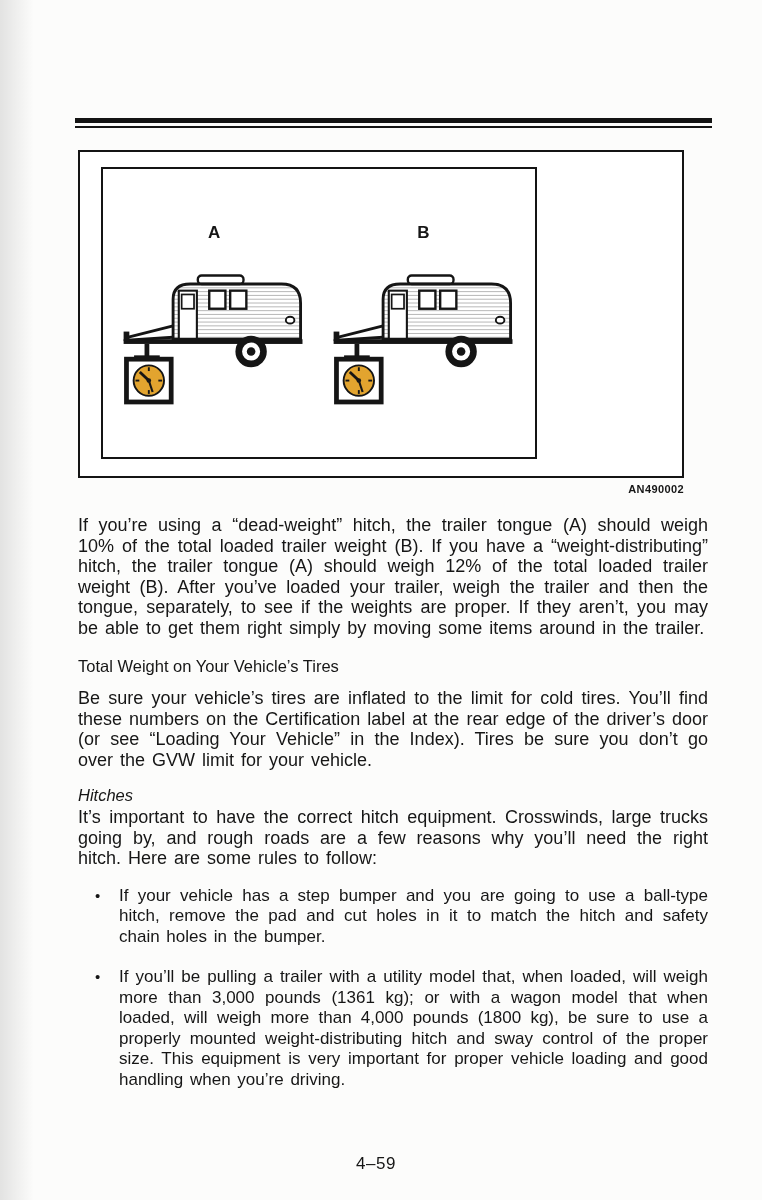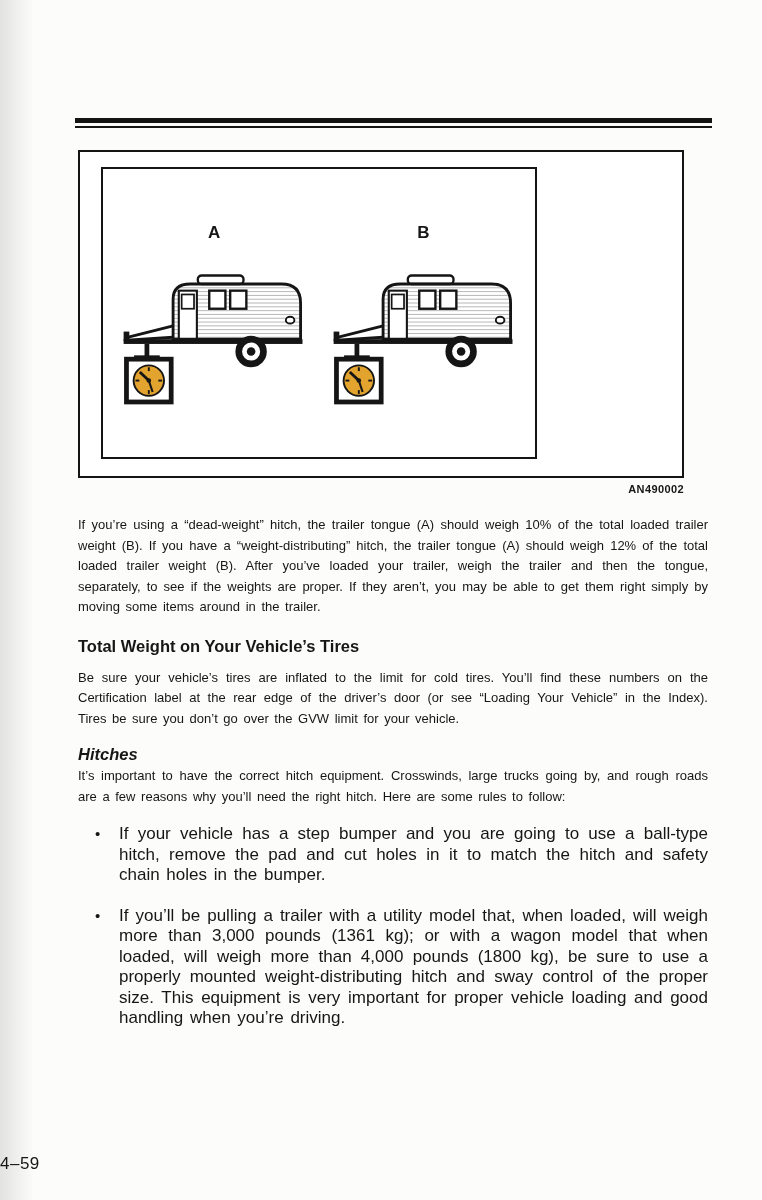"If you’re using a “dead-weight”" .body-p { font-size: 13px -> 18px }
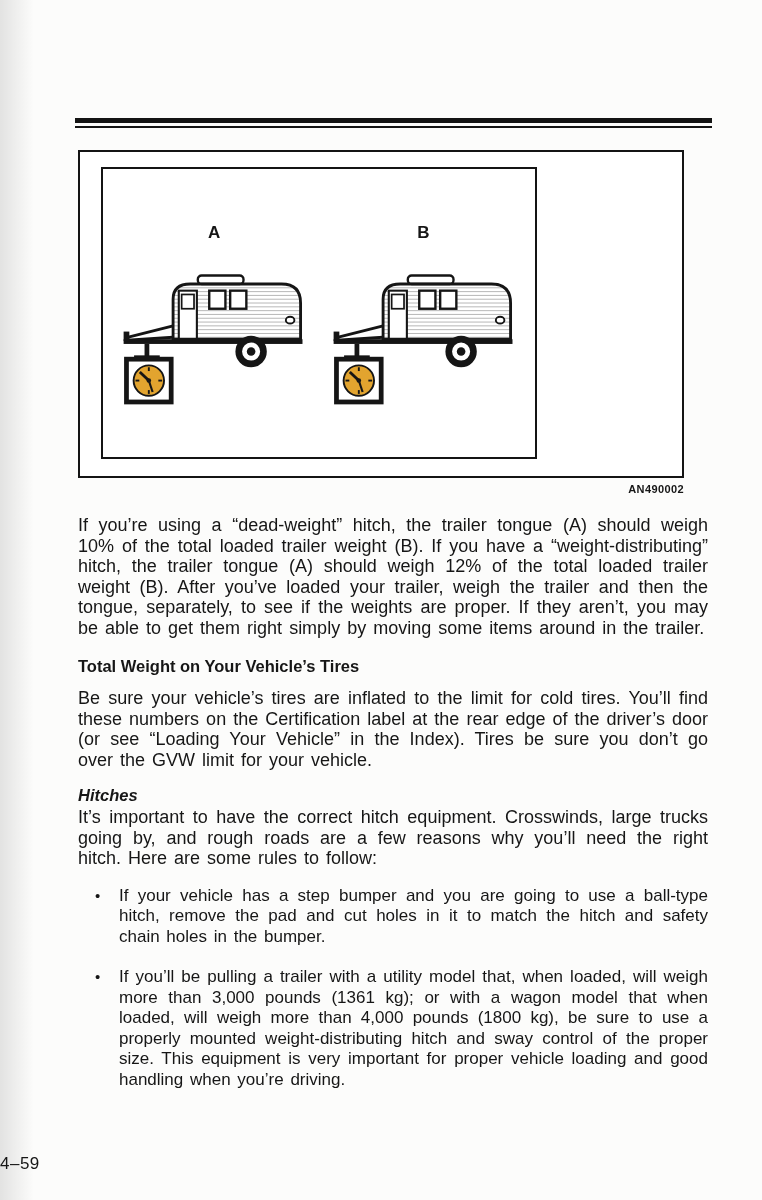"Total Weight on Your Vehicle’s" .h-bold { font-weight: bold -> normal }
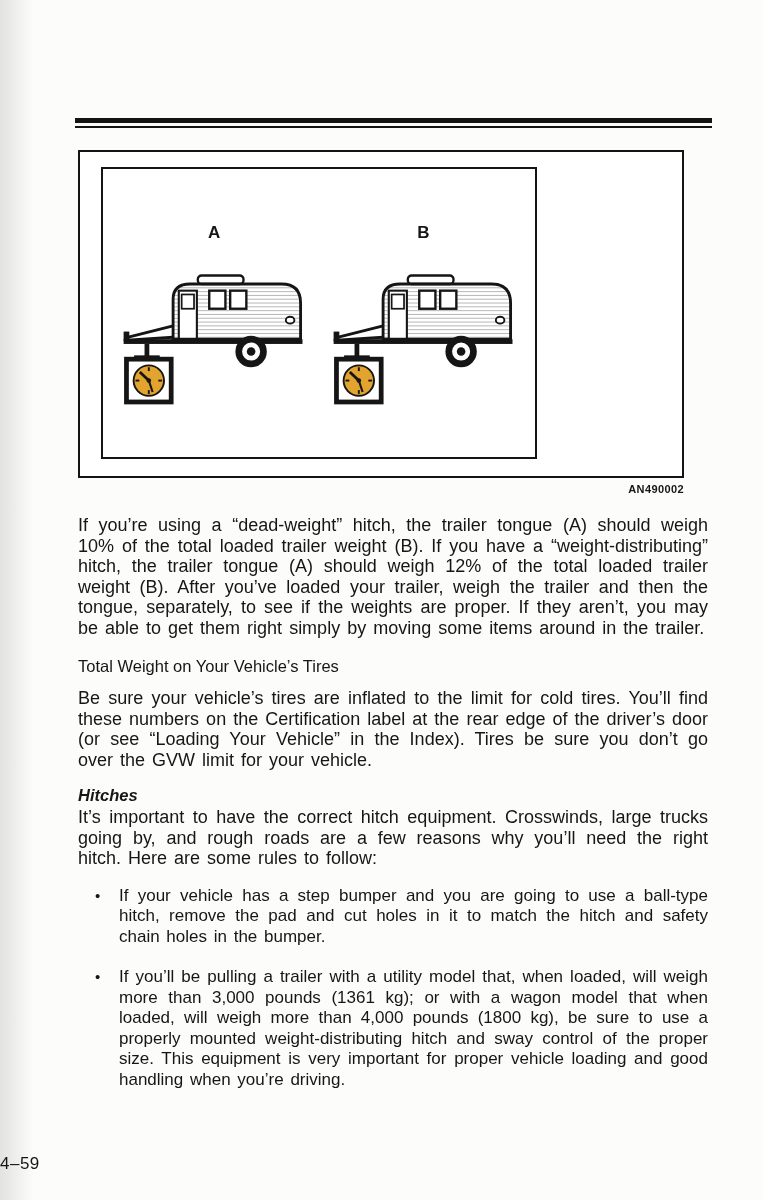"Hitches" .h-bold-italic { font-weight: bold -> normal }
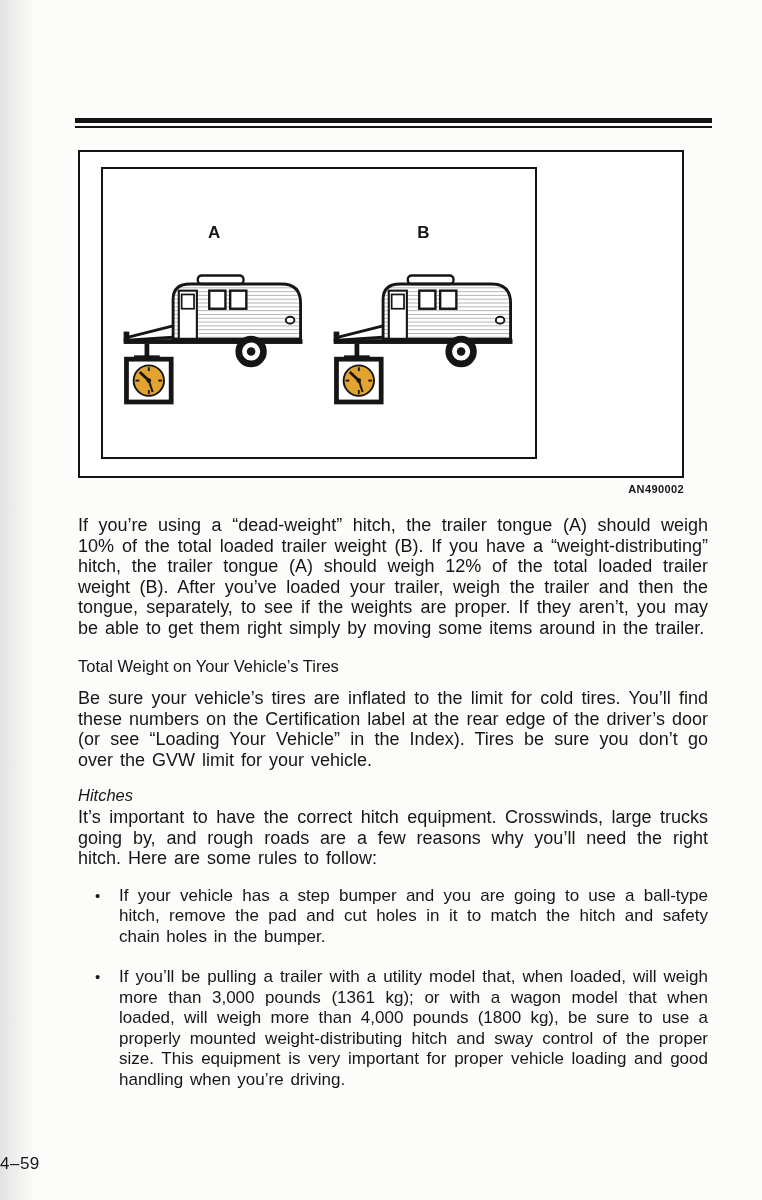"4–59" .page-number { text-align: none -> center }
